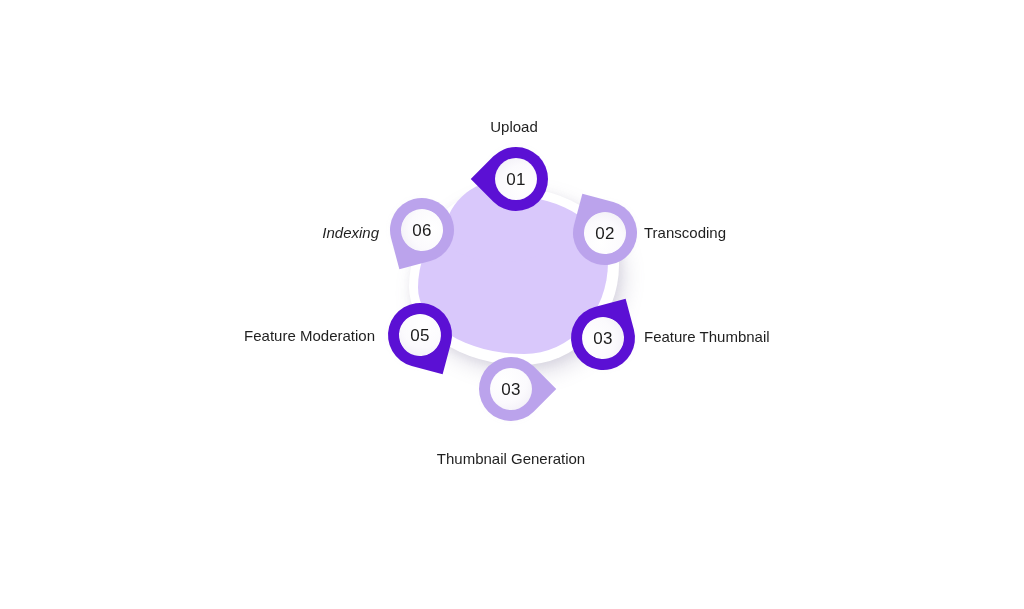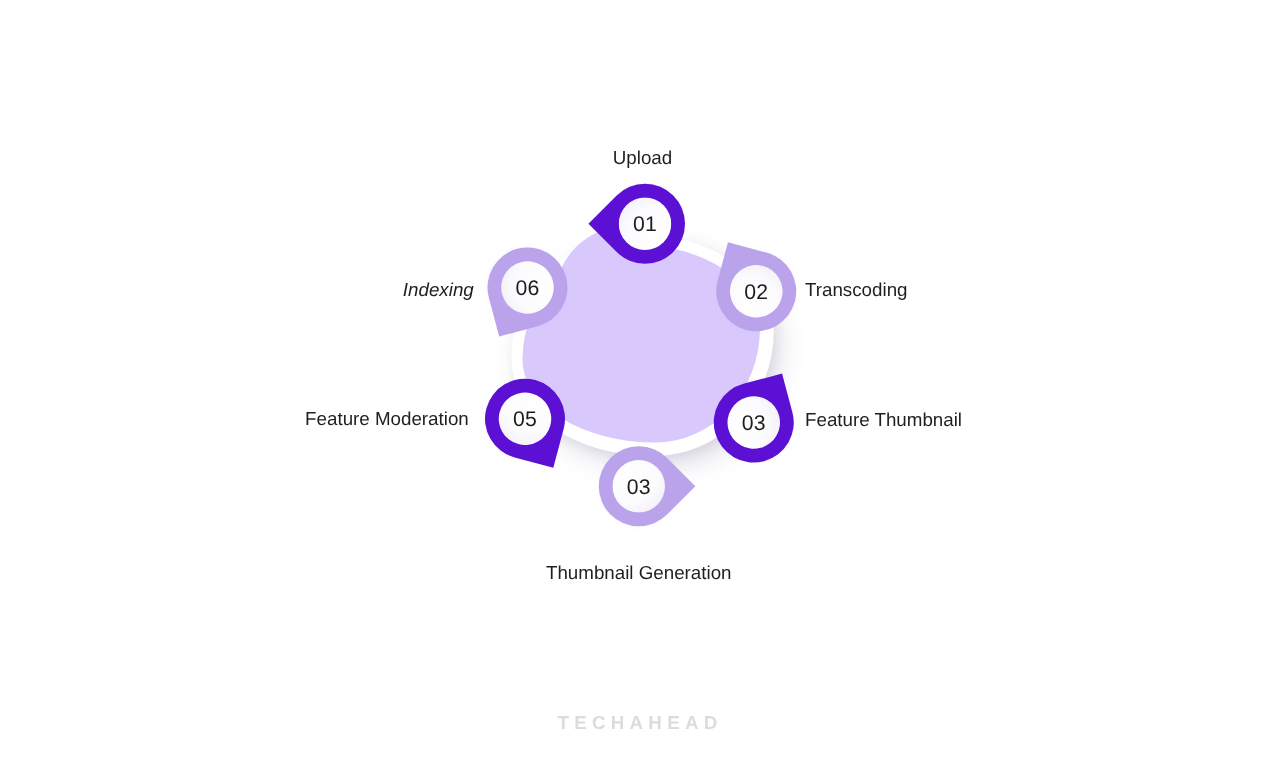"TECHAHEAD" div.brand { html: <div>TECHAHEAD</div> -> none }
